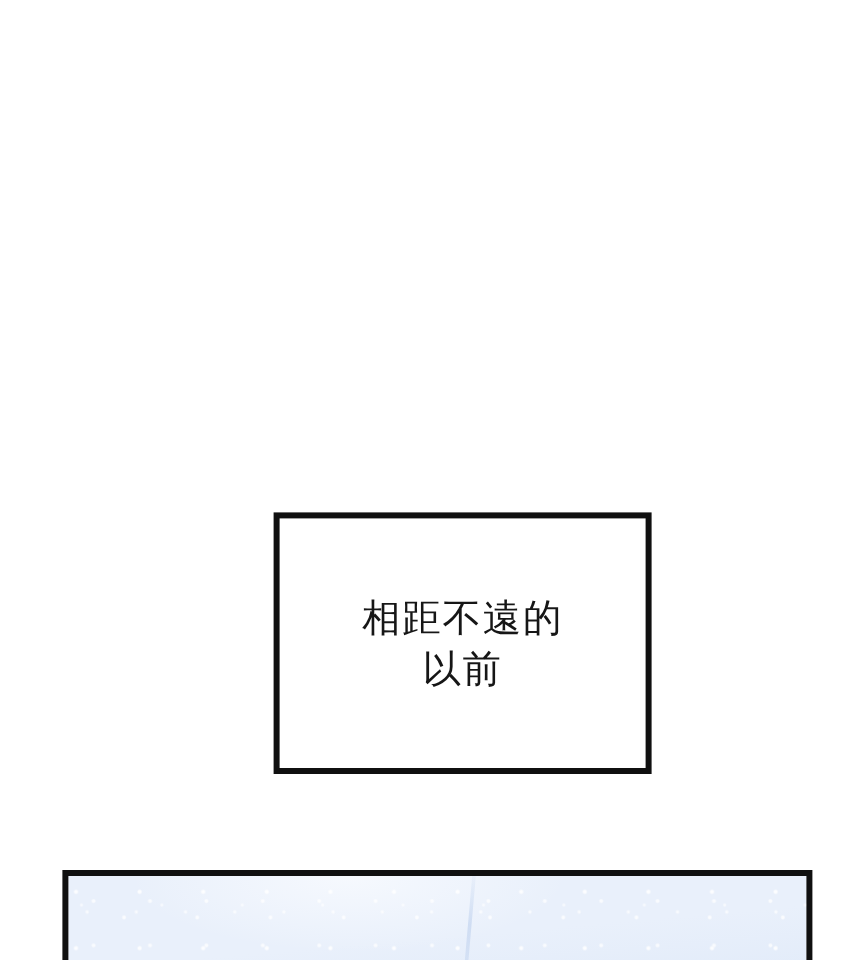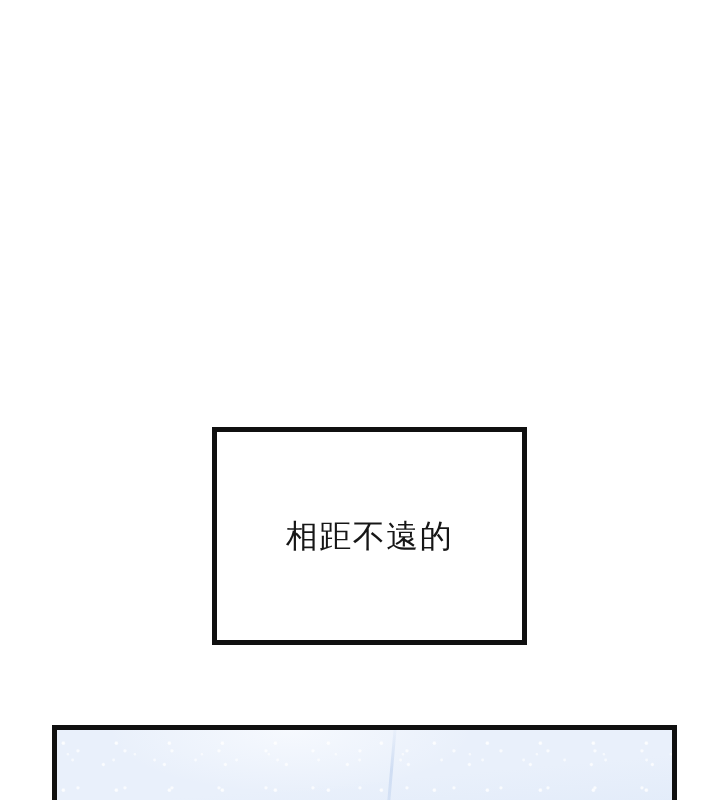"相距不遠的" .caption-panel { left: 212px -> 228px }
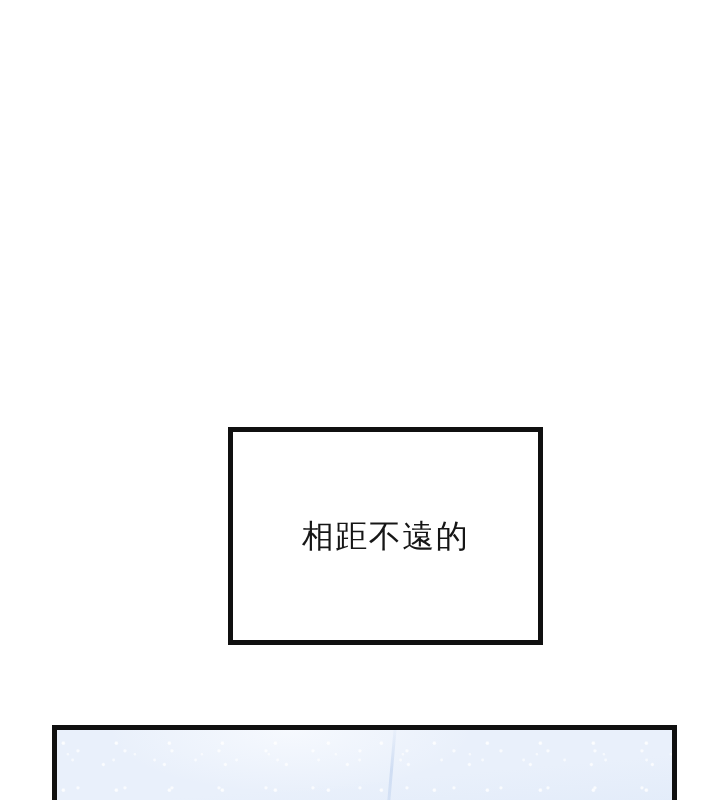"以前" span.caption-line { html: none -> <span>以前</span> }
